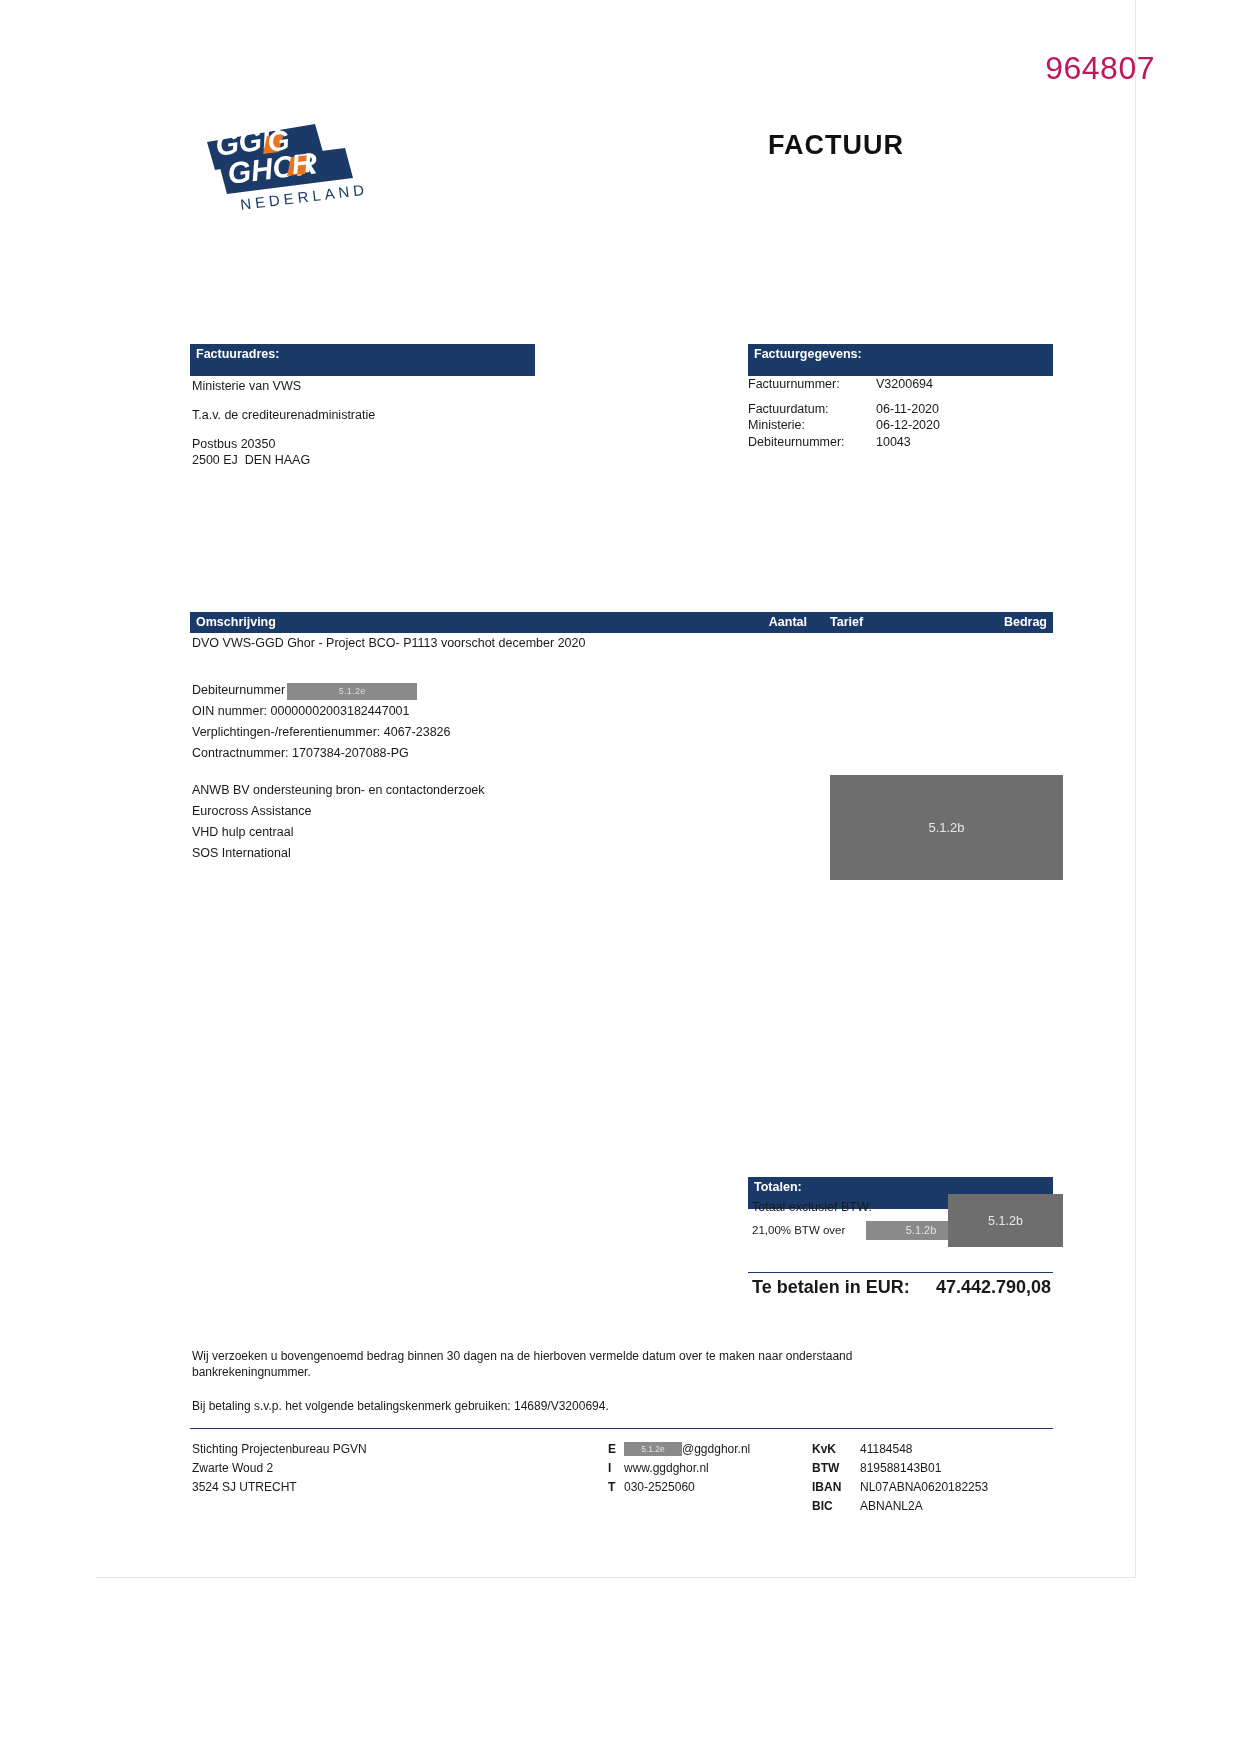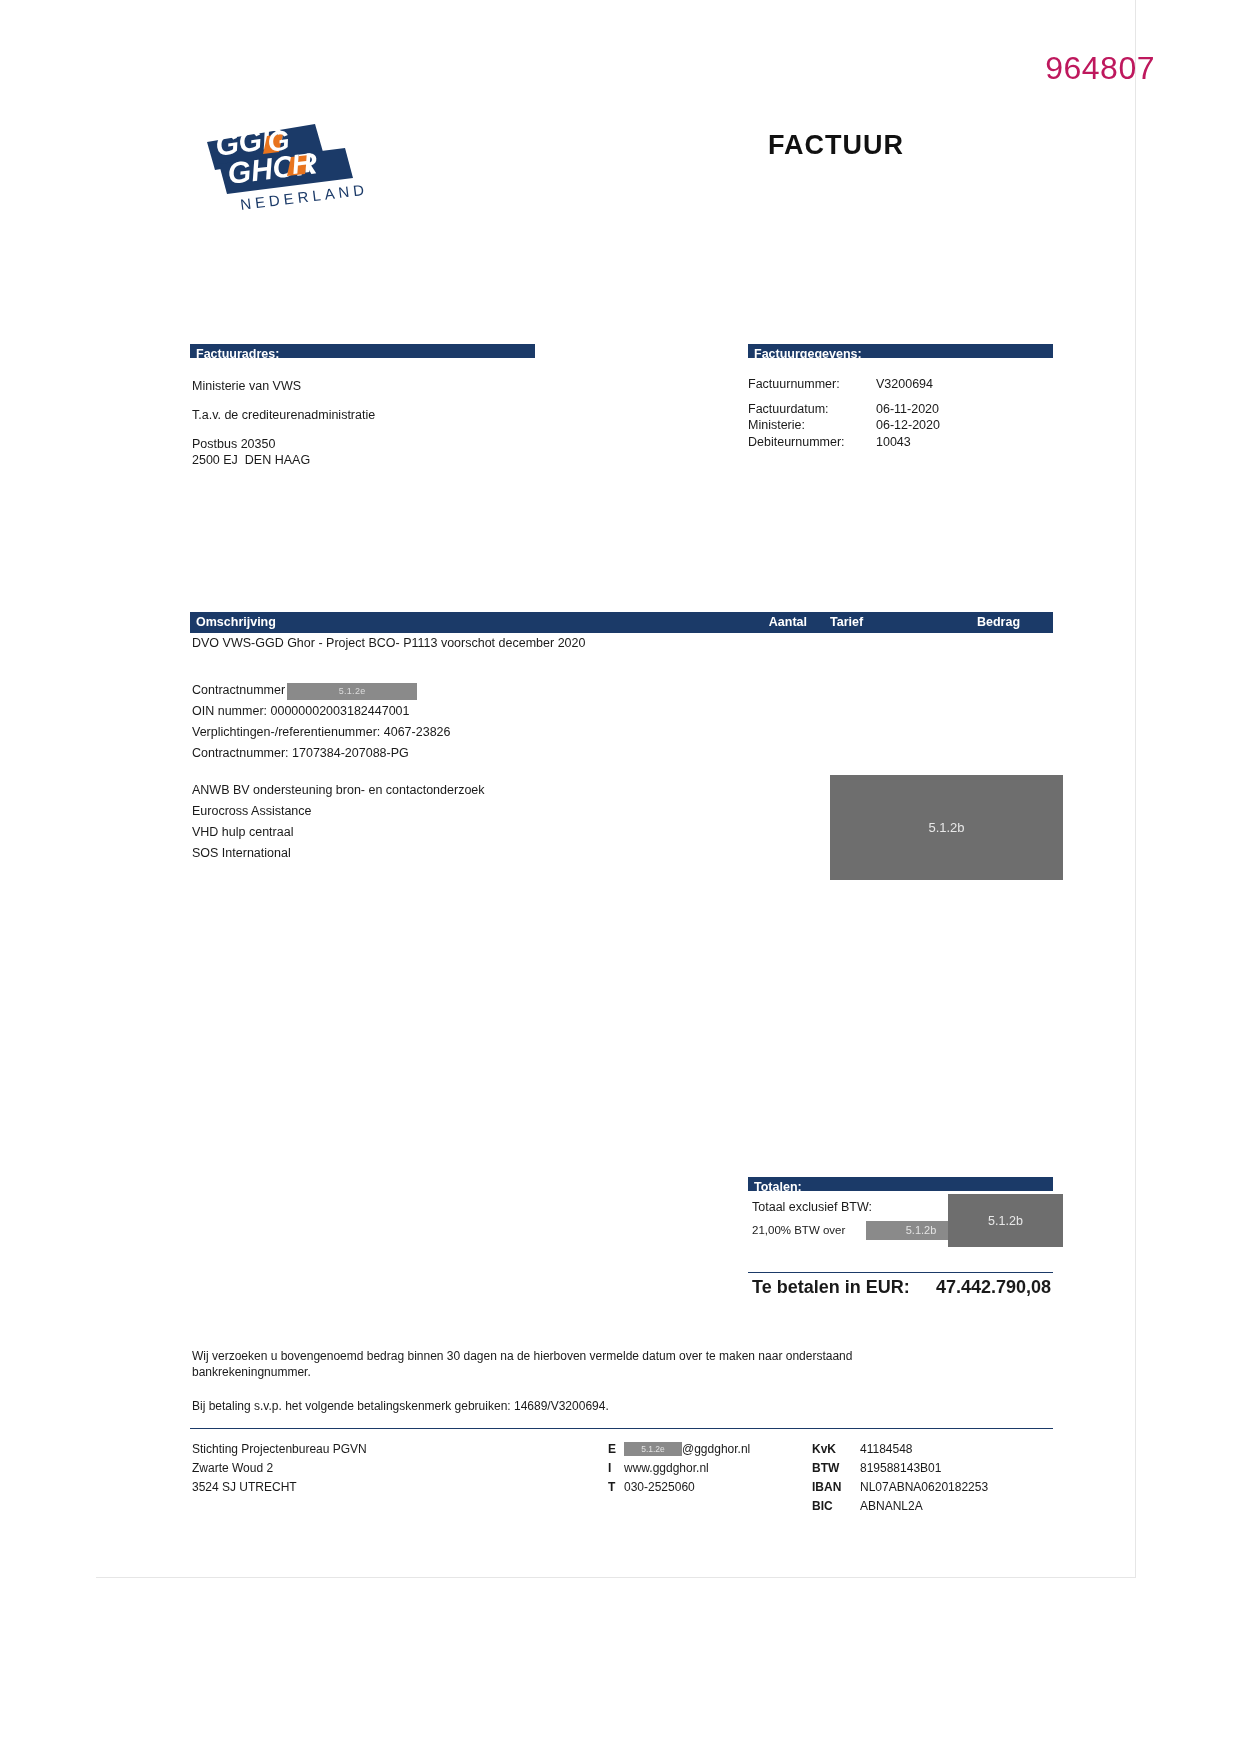"Factuuradres:" .bar { height: 14px -> 32px }
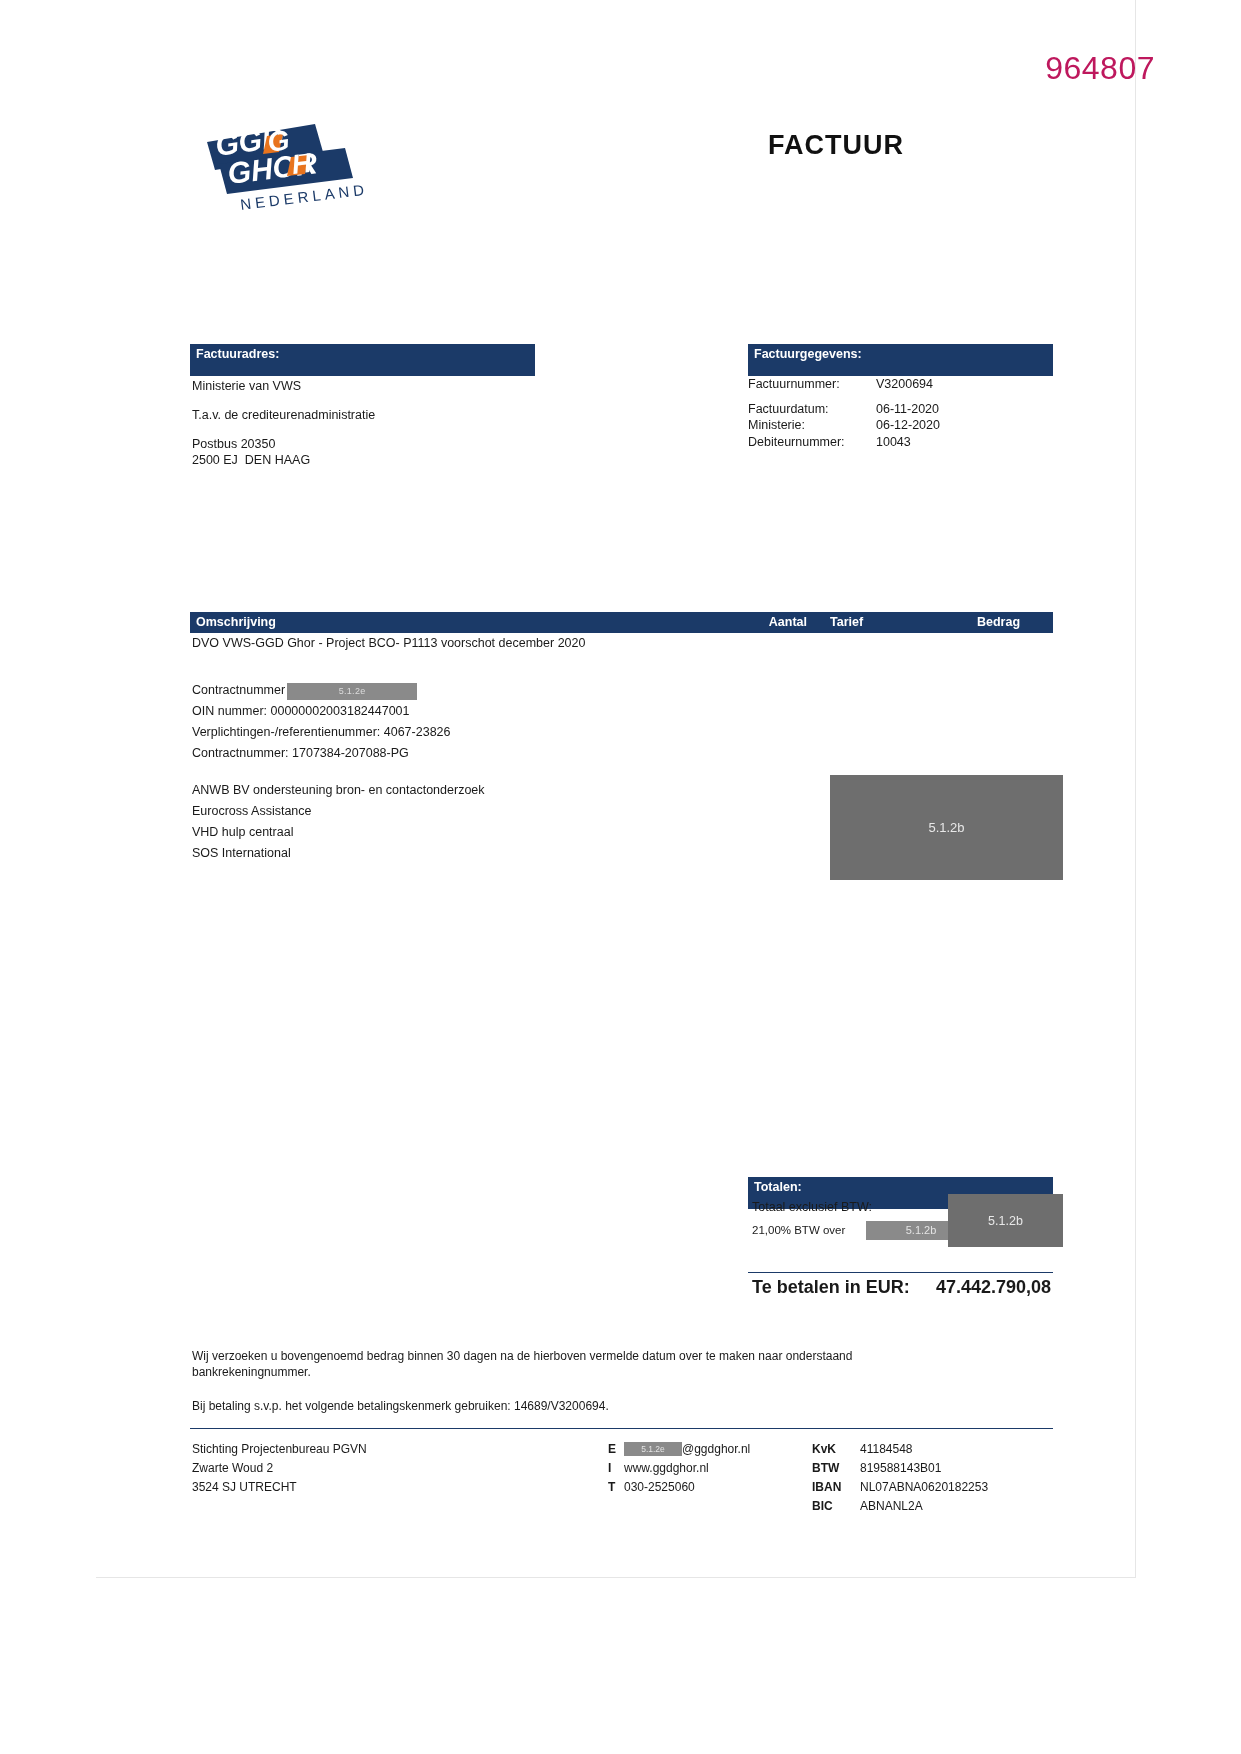"Bedrag" .bar-omschrijving .col-bedrag { text-align: center -> right }
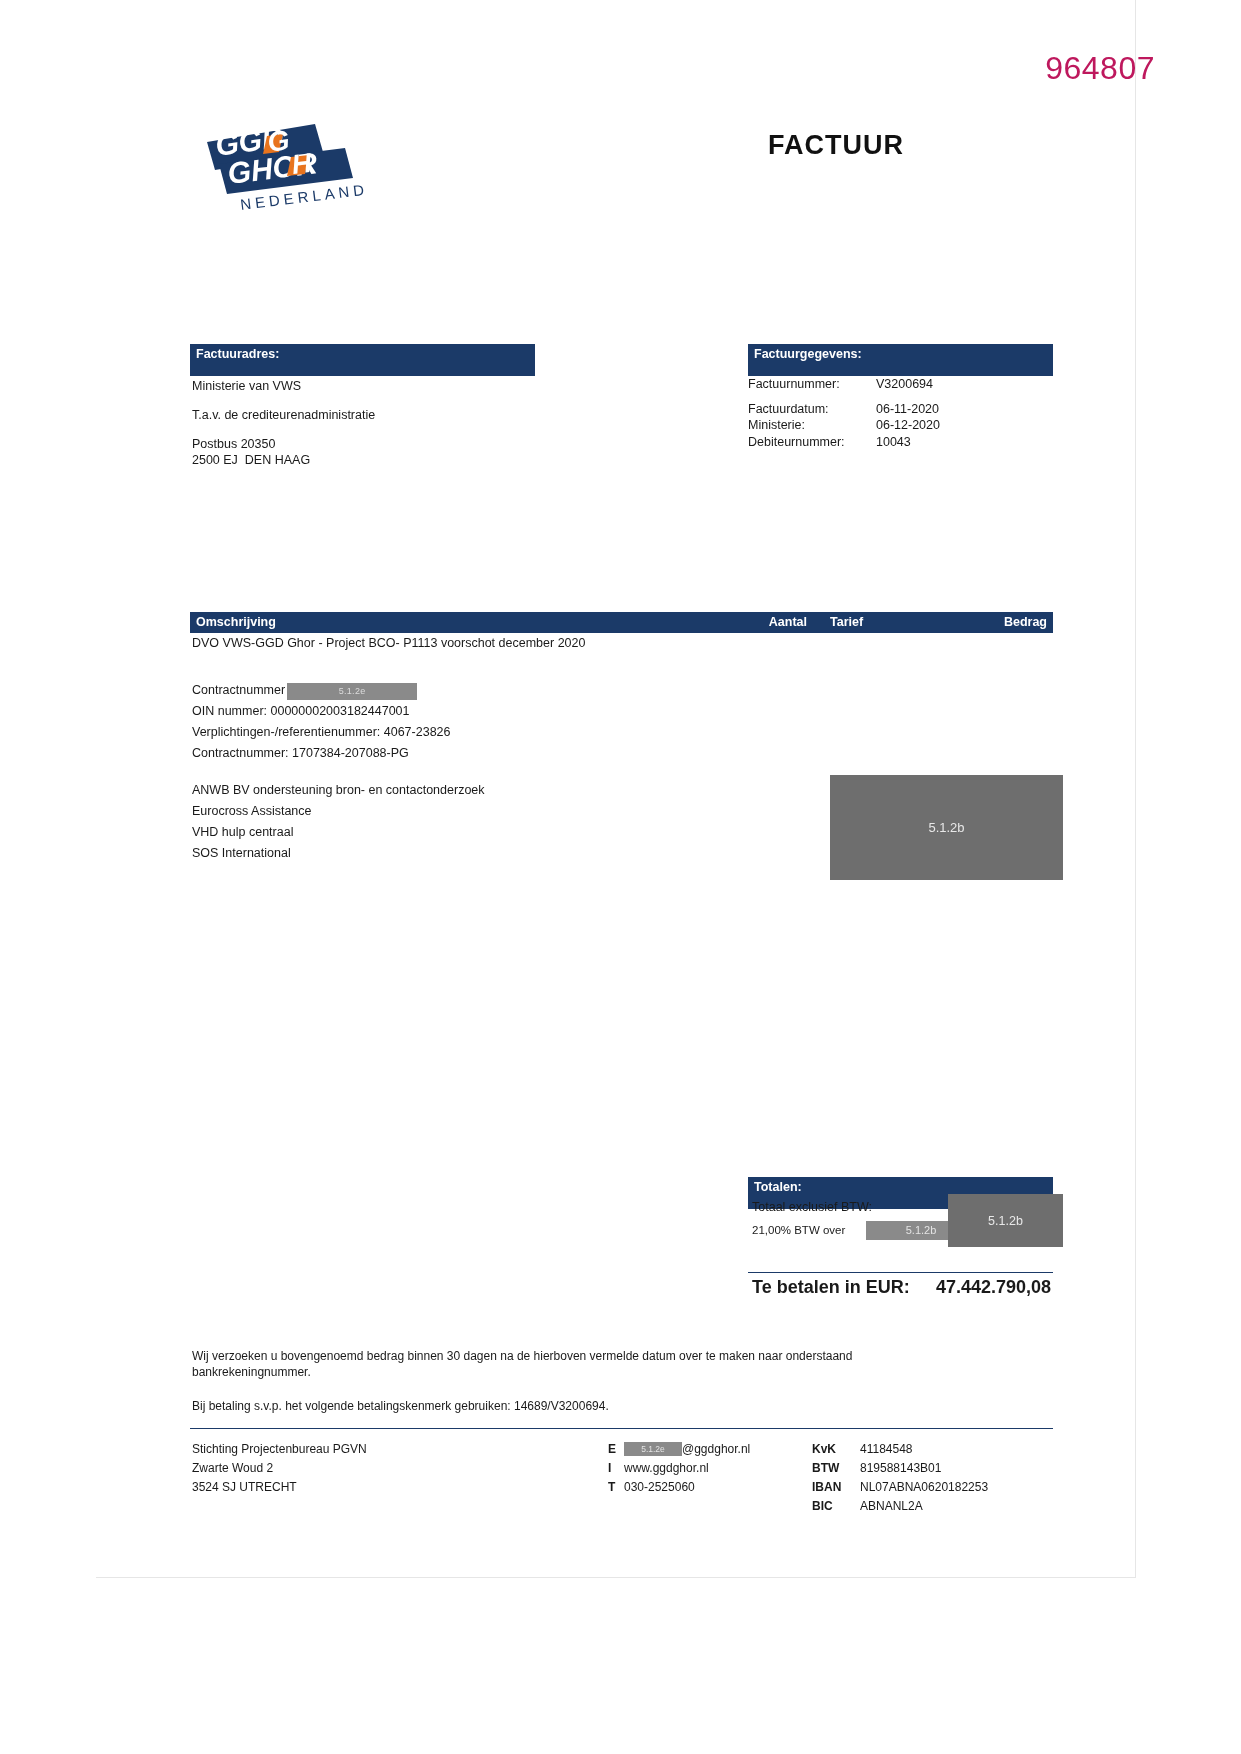"Contractnummer" span { text: Contractnummer -> Debiteurnummer }
